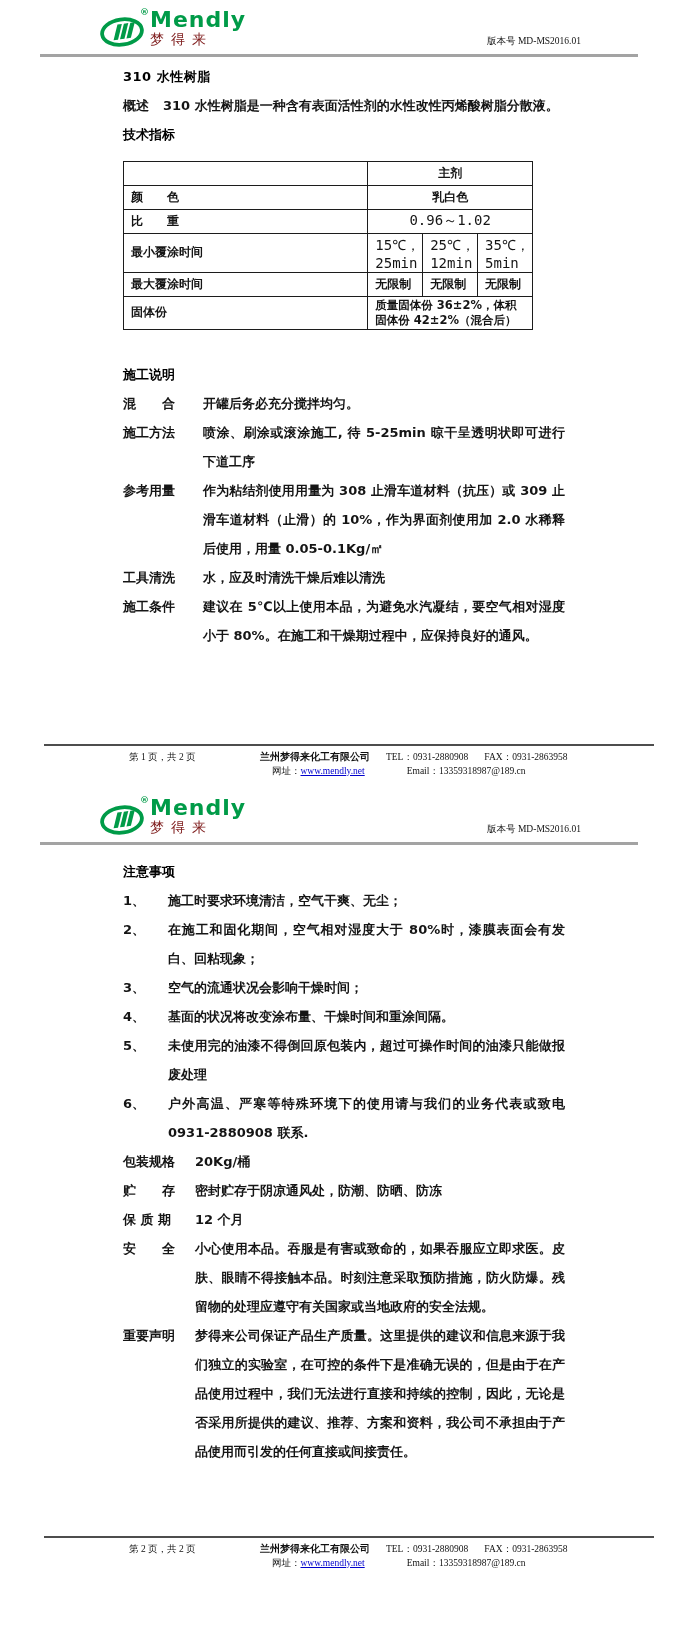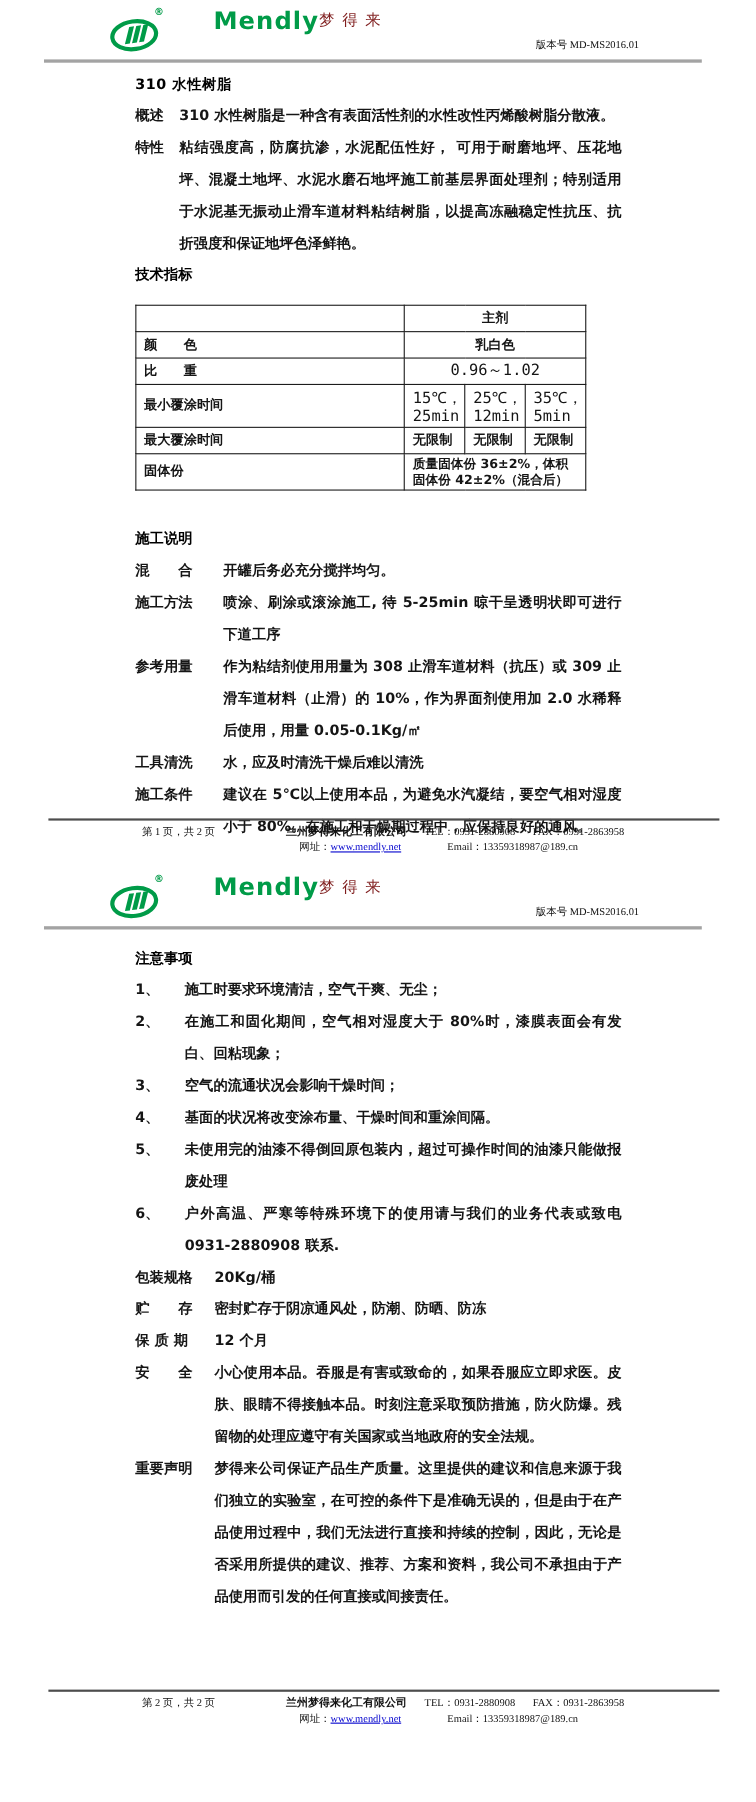"Mendly" .logo-words { flex-direction: row -> column; margin-left: 44px -> none }
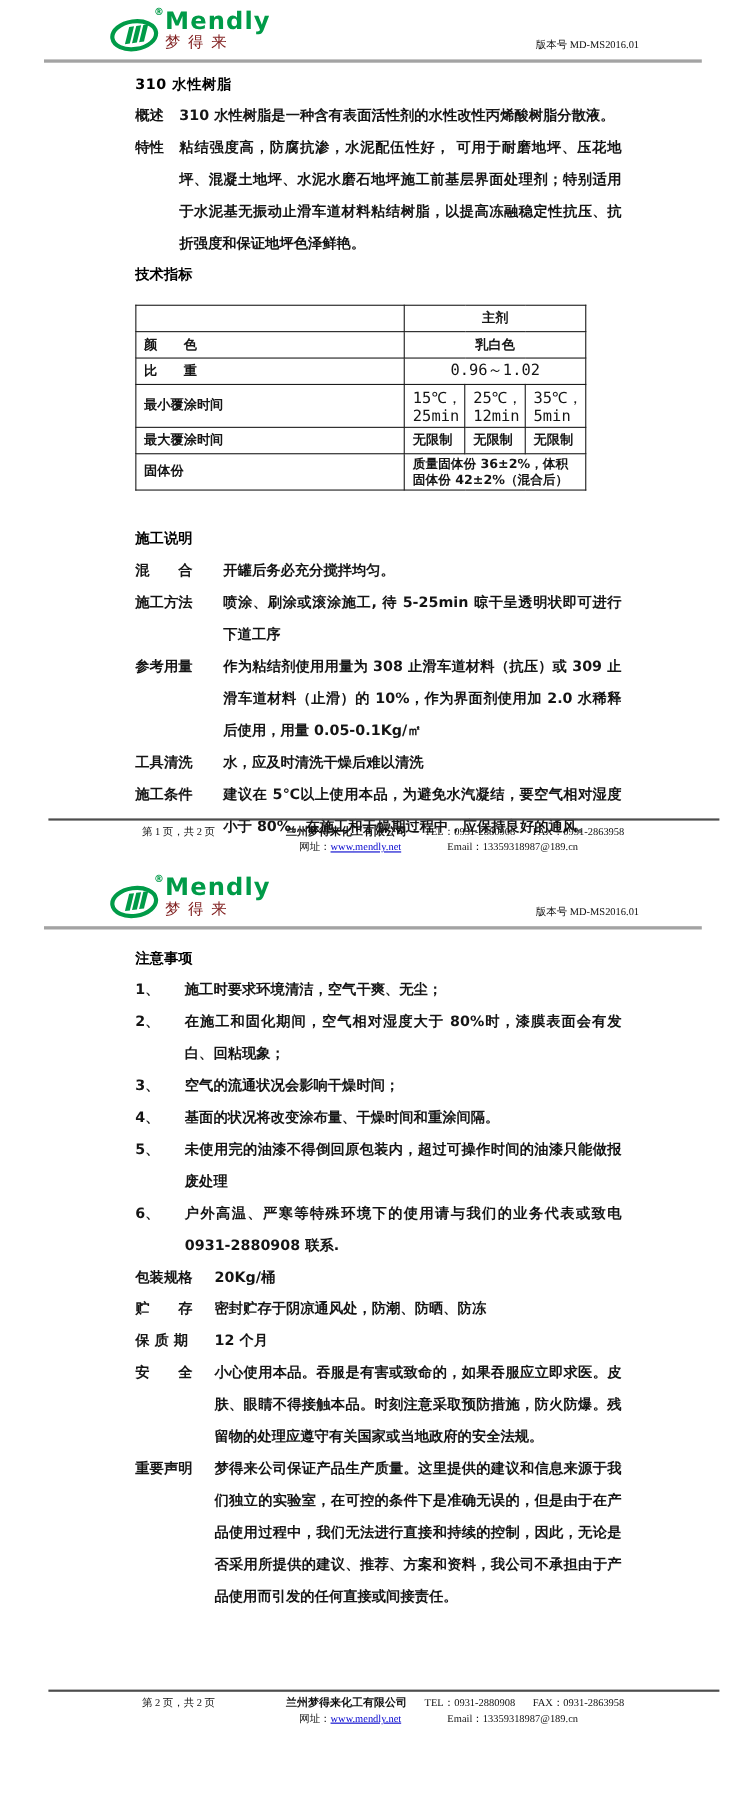"特性" div.kv { html: <div> <span>特性</span> <span>粘结强度高，防腐抗渗，水泥配伍性好， 可用于耐磨地坪、压花地坪、混凝土地坪、水泥水磨石地坪施工前基层界面处理剂；特别适用于水泥基无振动止滑车道材料粘结树脂，以提高冻融稳定性抗压、抗折强度和保证地坪色泽鲜艳。</span> </div> -> none }
